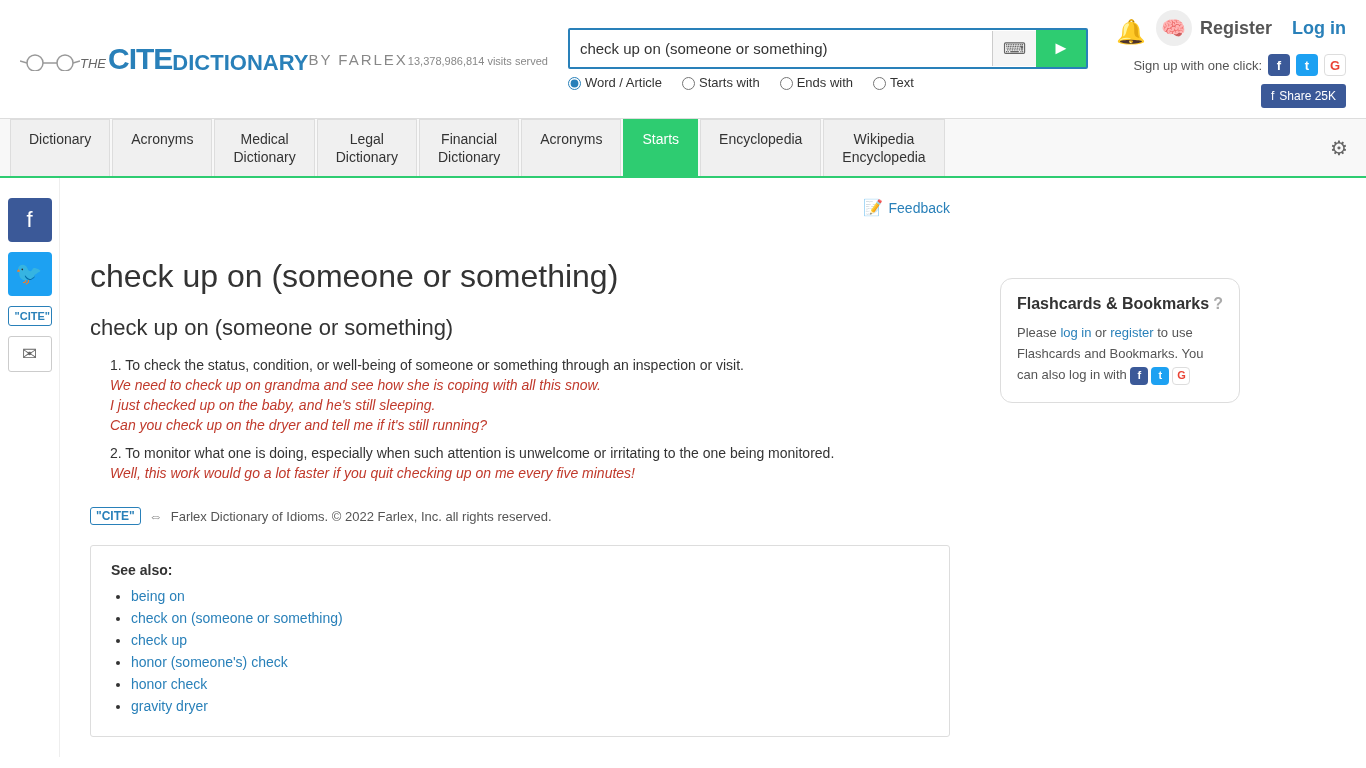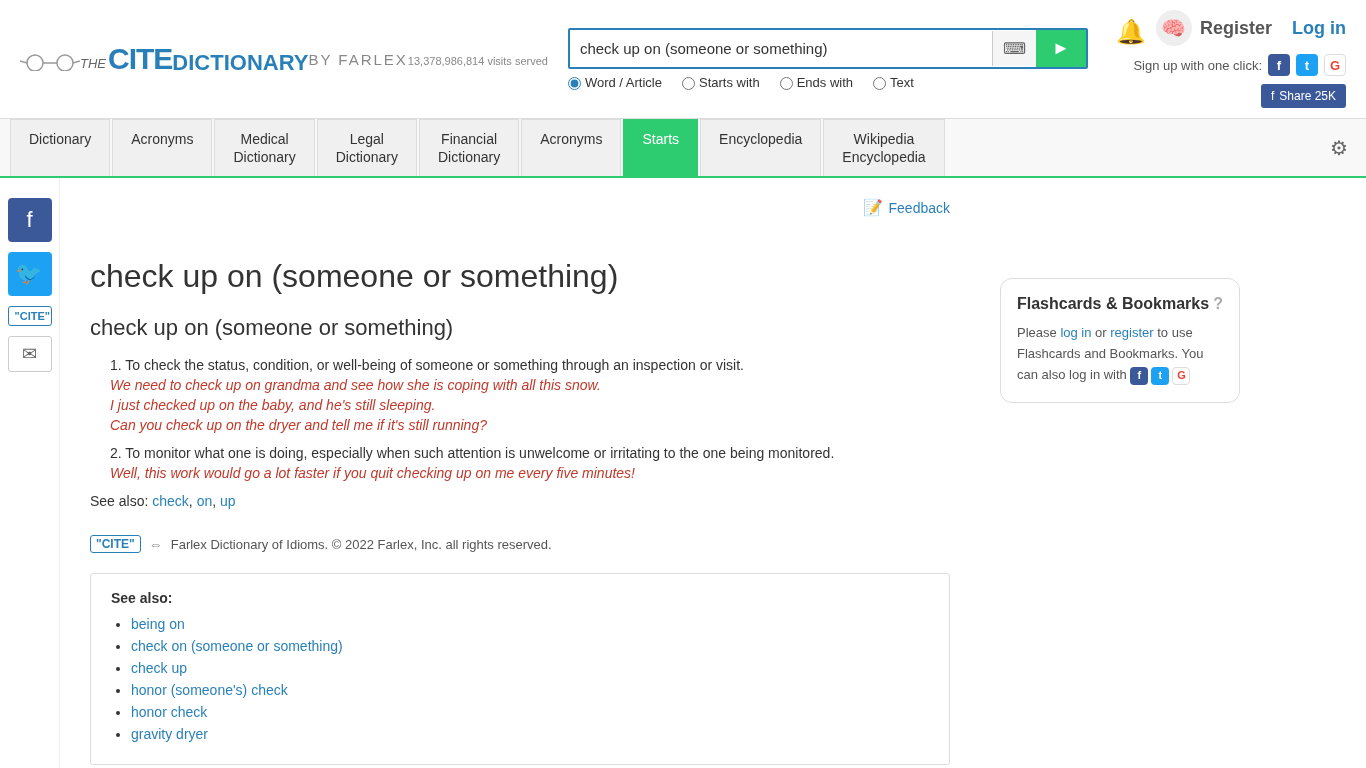"See also: check, on, up" div.see-also { html: <div> <span>See also: </span> <a>check</a>, <a>on</a>, <a>up</a> </div> -> none }
